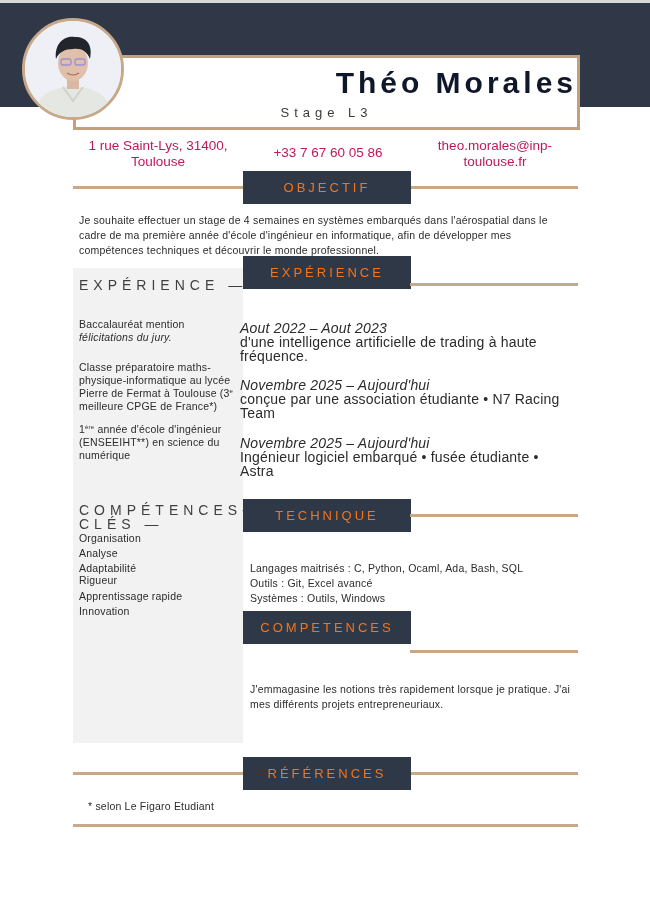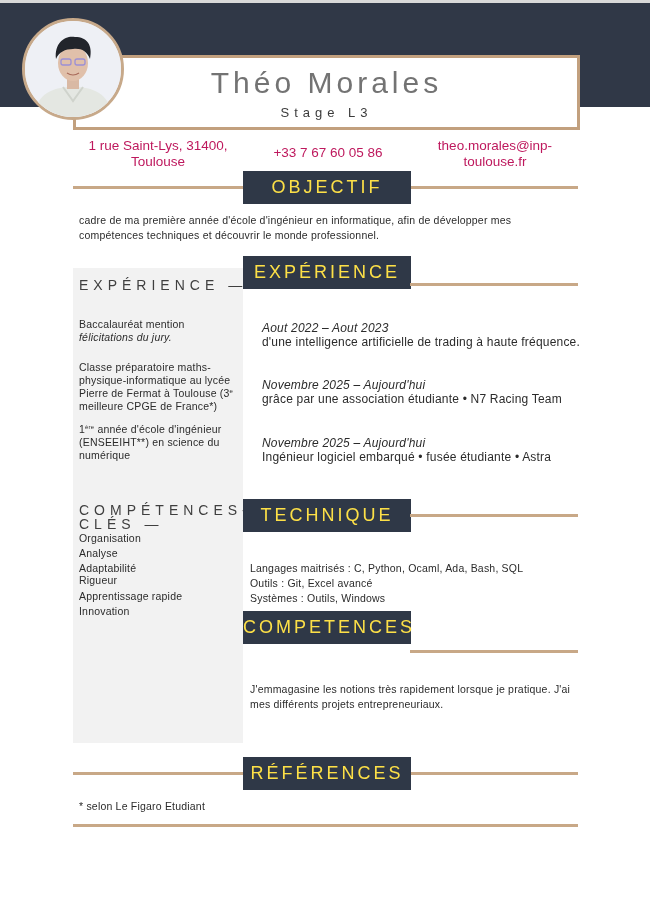"Théo Morales" .name { color: #737373 -> #0f172a; font-weight: none -> bold; text-align: center -> right }
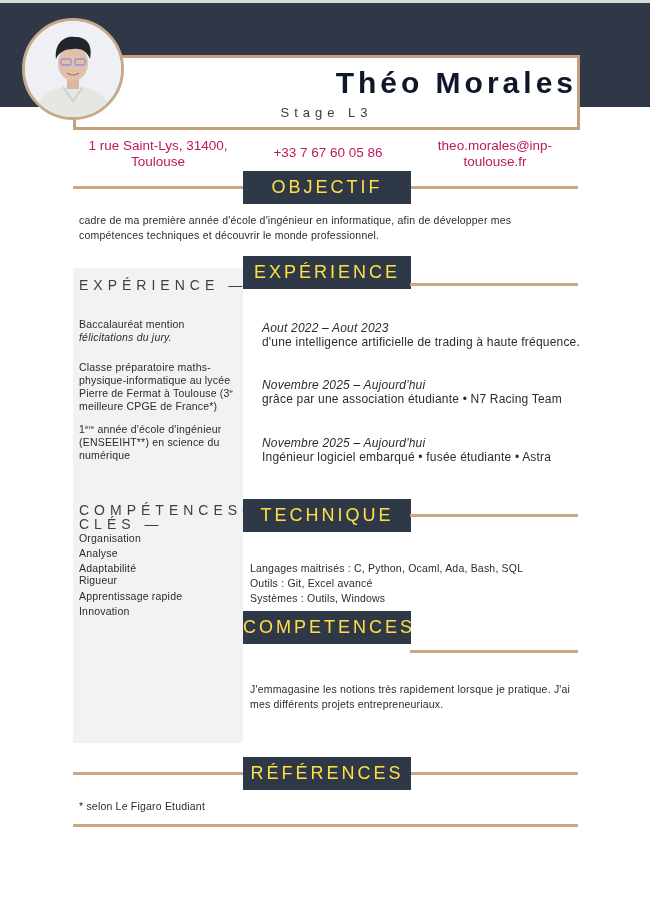"OBJECTIF" .section-tab { color: #fde047 -> #f97316; font-size: 18px -> 13px }
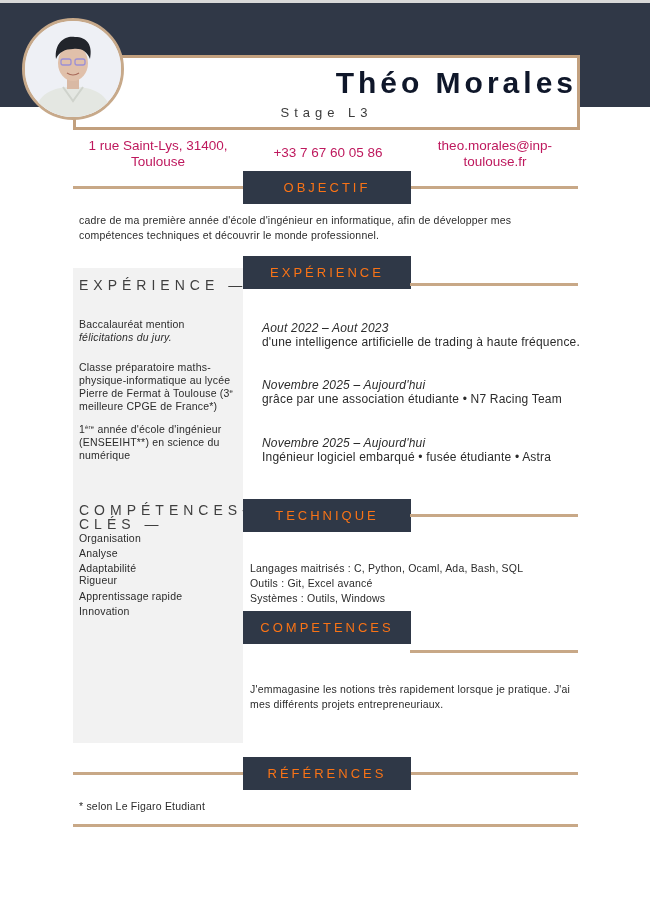"Je souhaite effectuer un stage" div { html: none -> <div>Je souhaite effectuer un stage de 4 semaines en systèmes embarqués dans l'aérospatial dans le</div> }
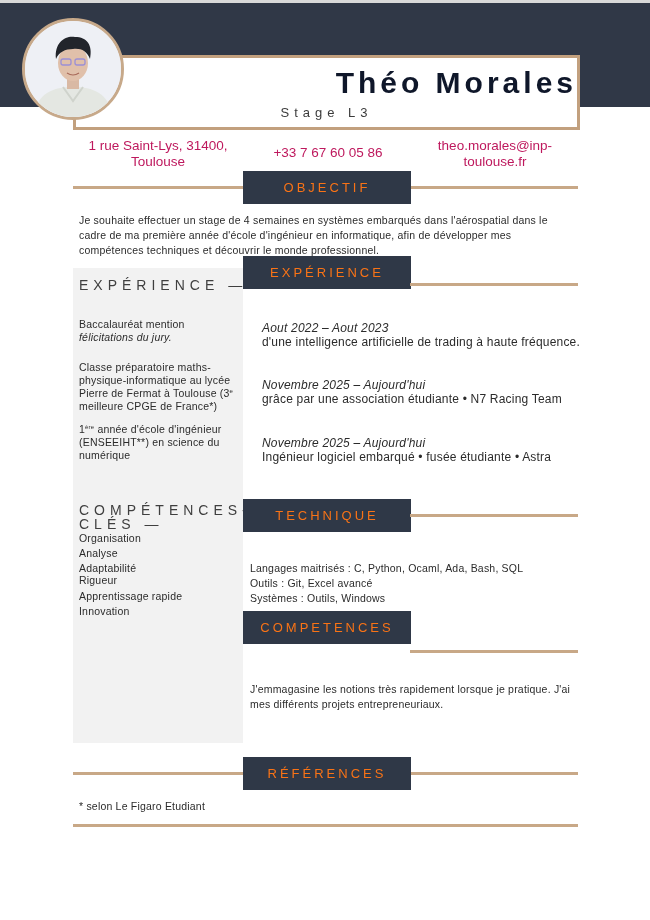"Aout 2022 – Aout 2023" .exp { font-size: 12px -> 14px; left: 262px -> 240px }
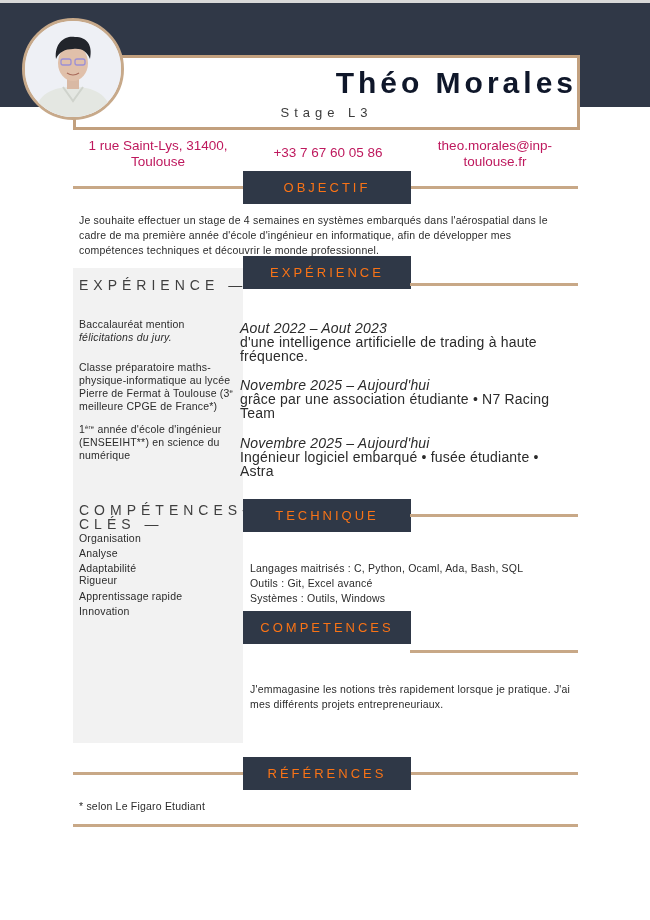"grâce par une association étudiante" div { text: grâce -> conçue }
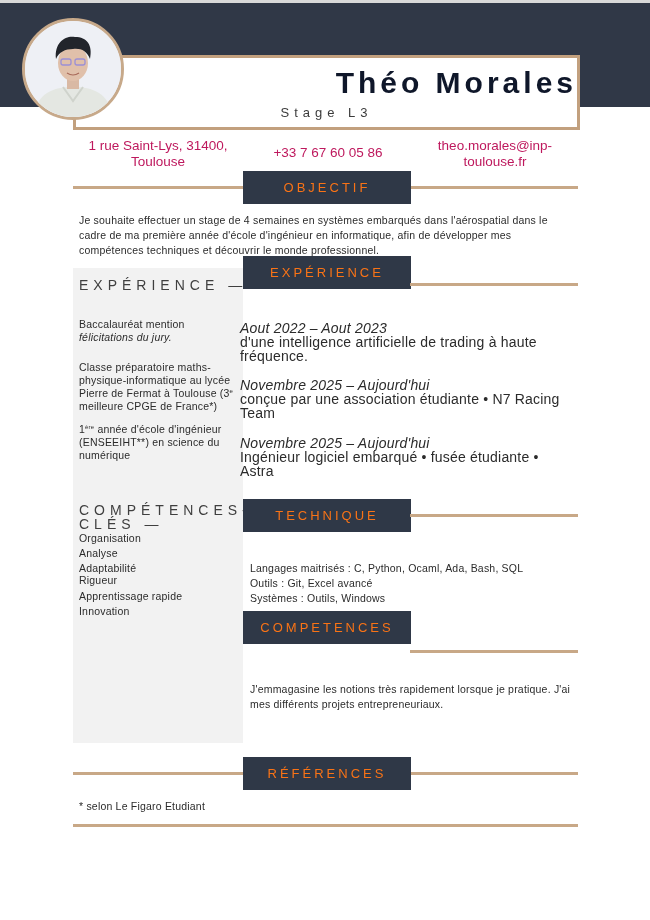"* selon Le Figaro Etudiant" div.para { left: 79px -> 88px }
